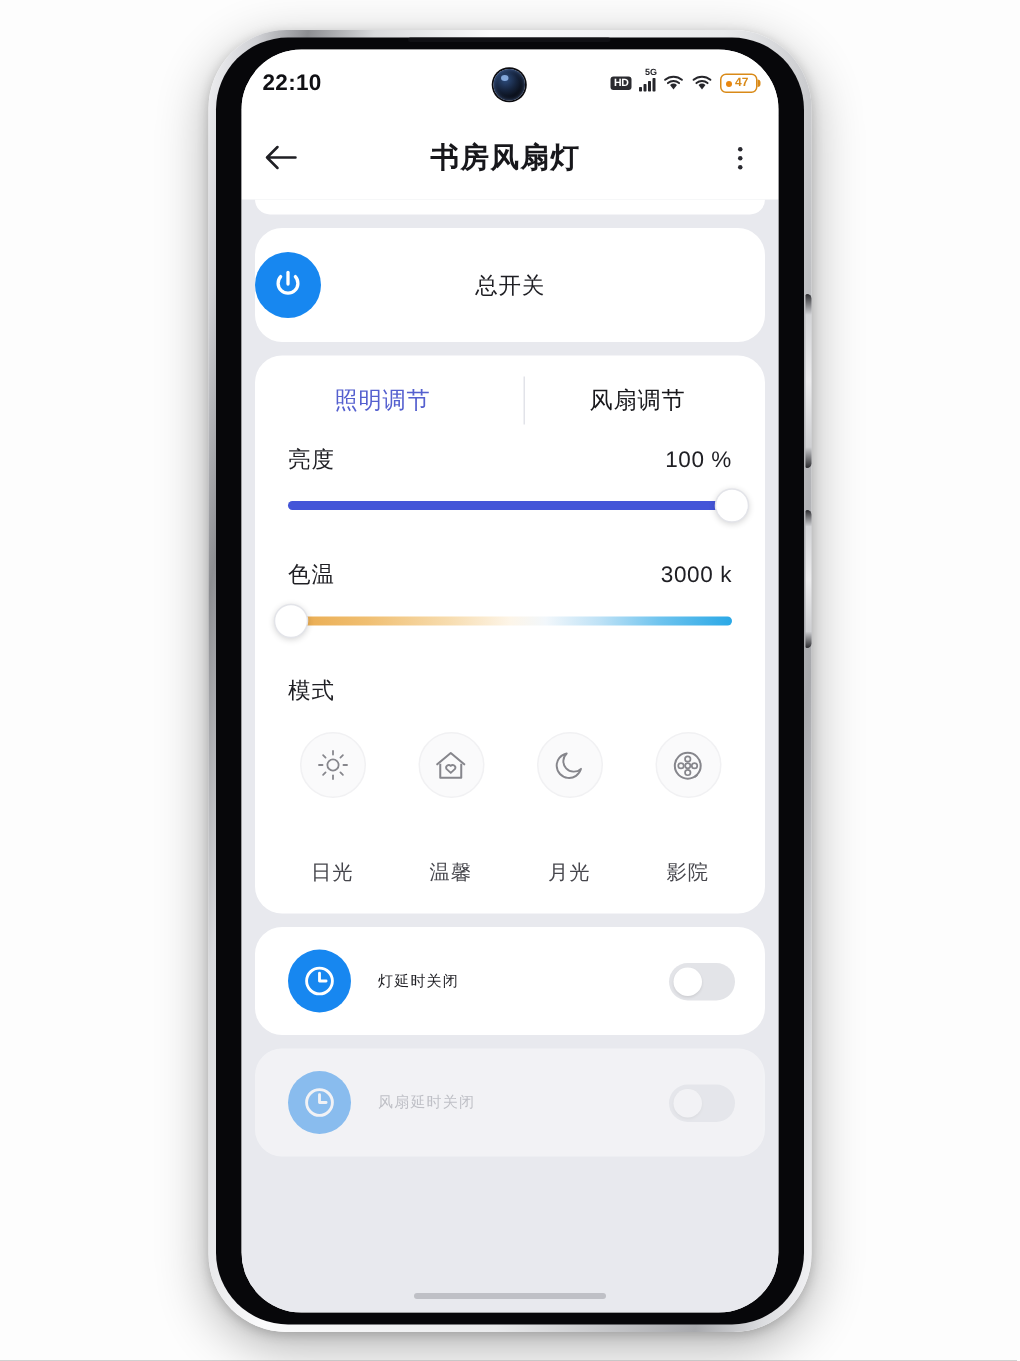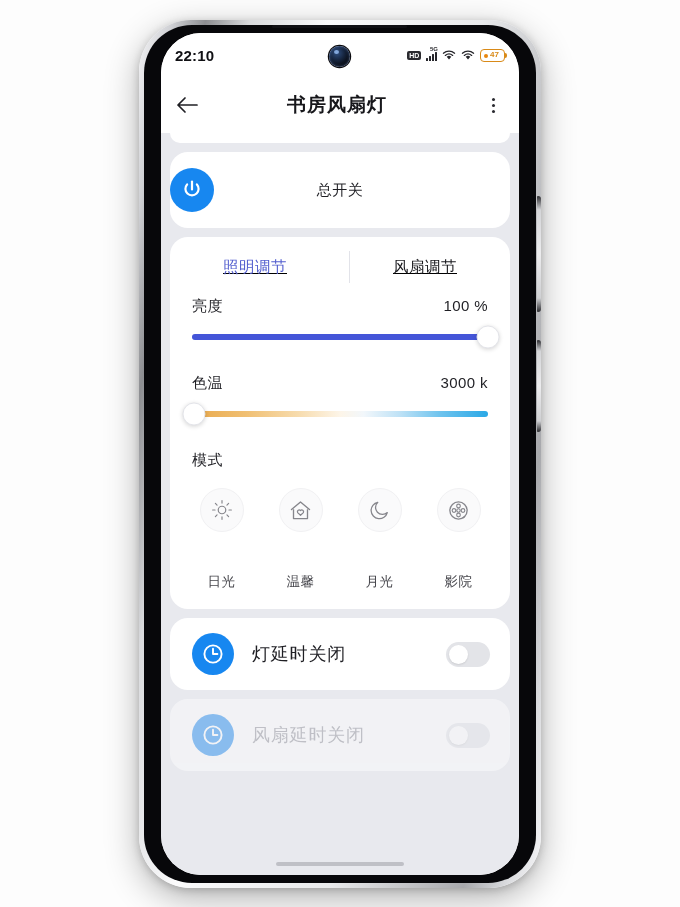"照明调节" #tabs { text-decoration: underline -> none }
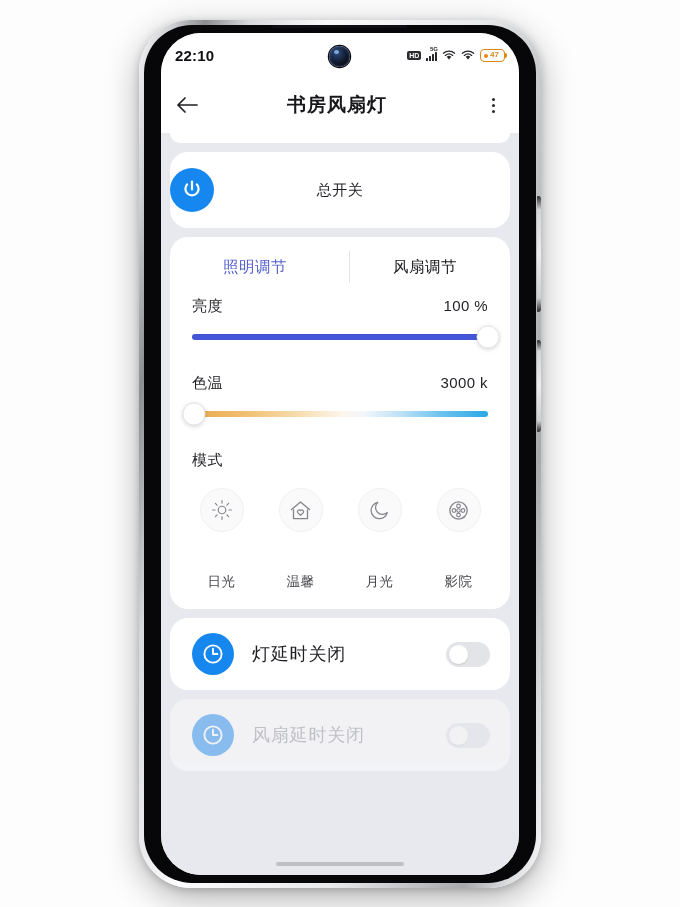"灯延时关闭" .delay-lbl { font-size: 18px -> 10px }
